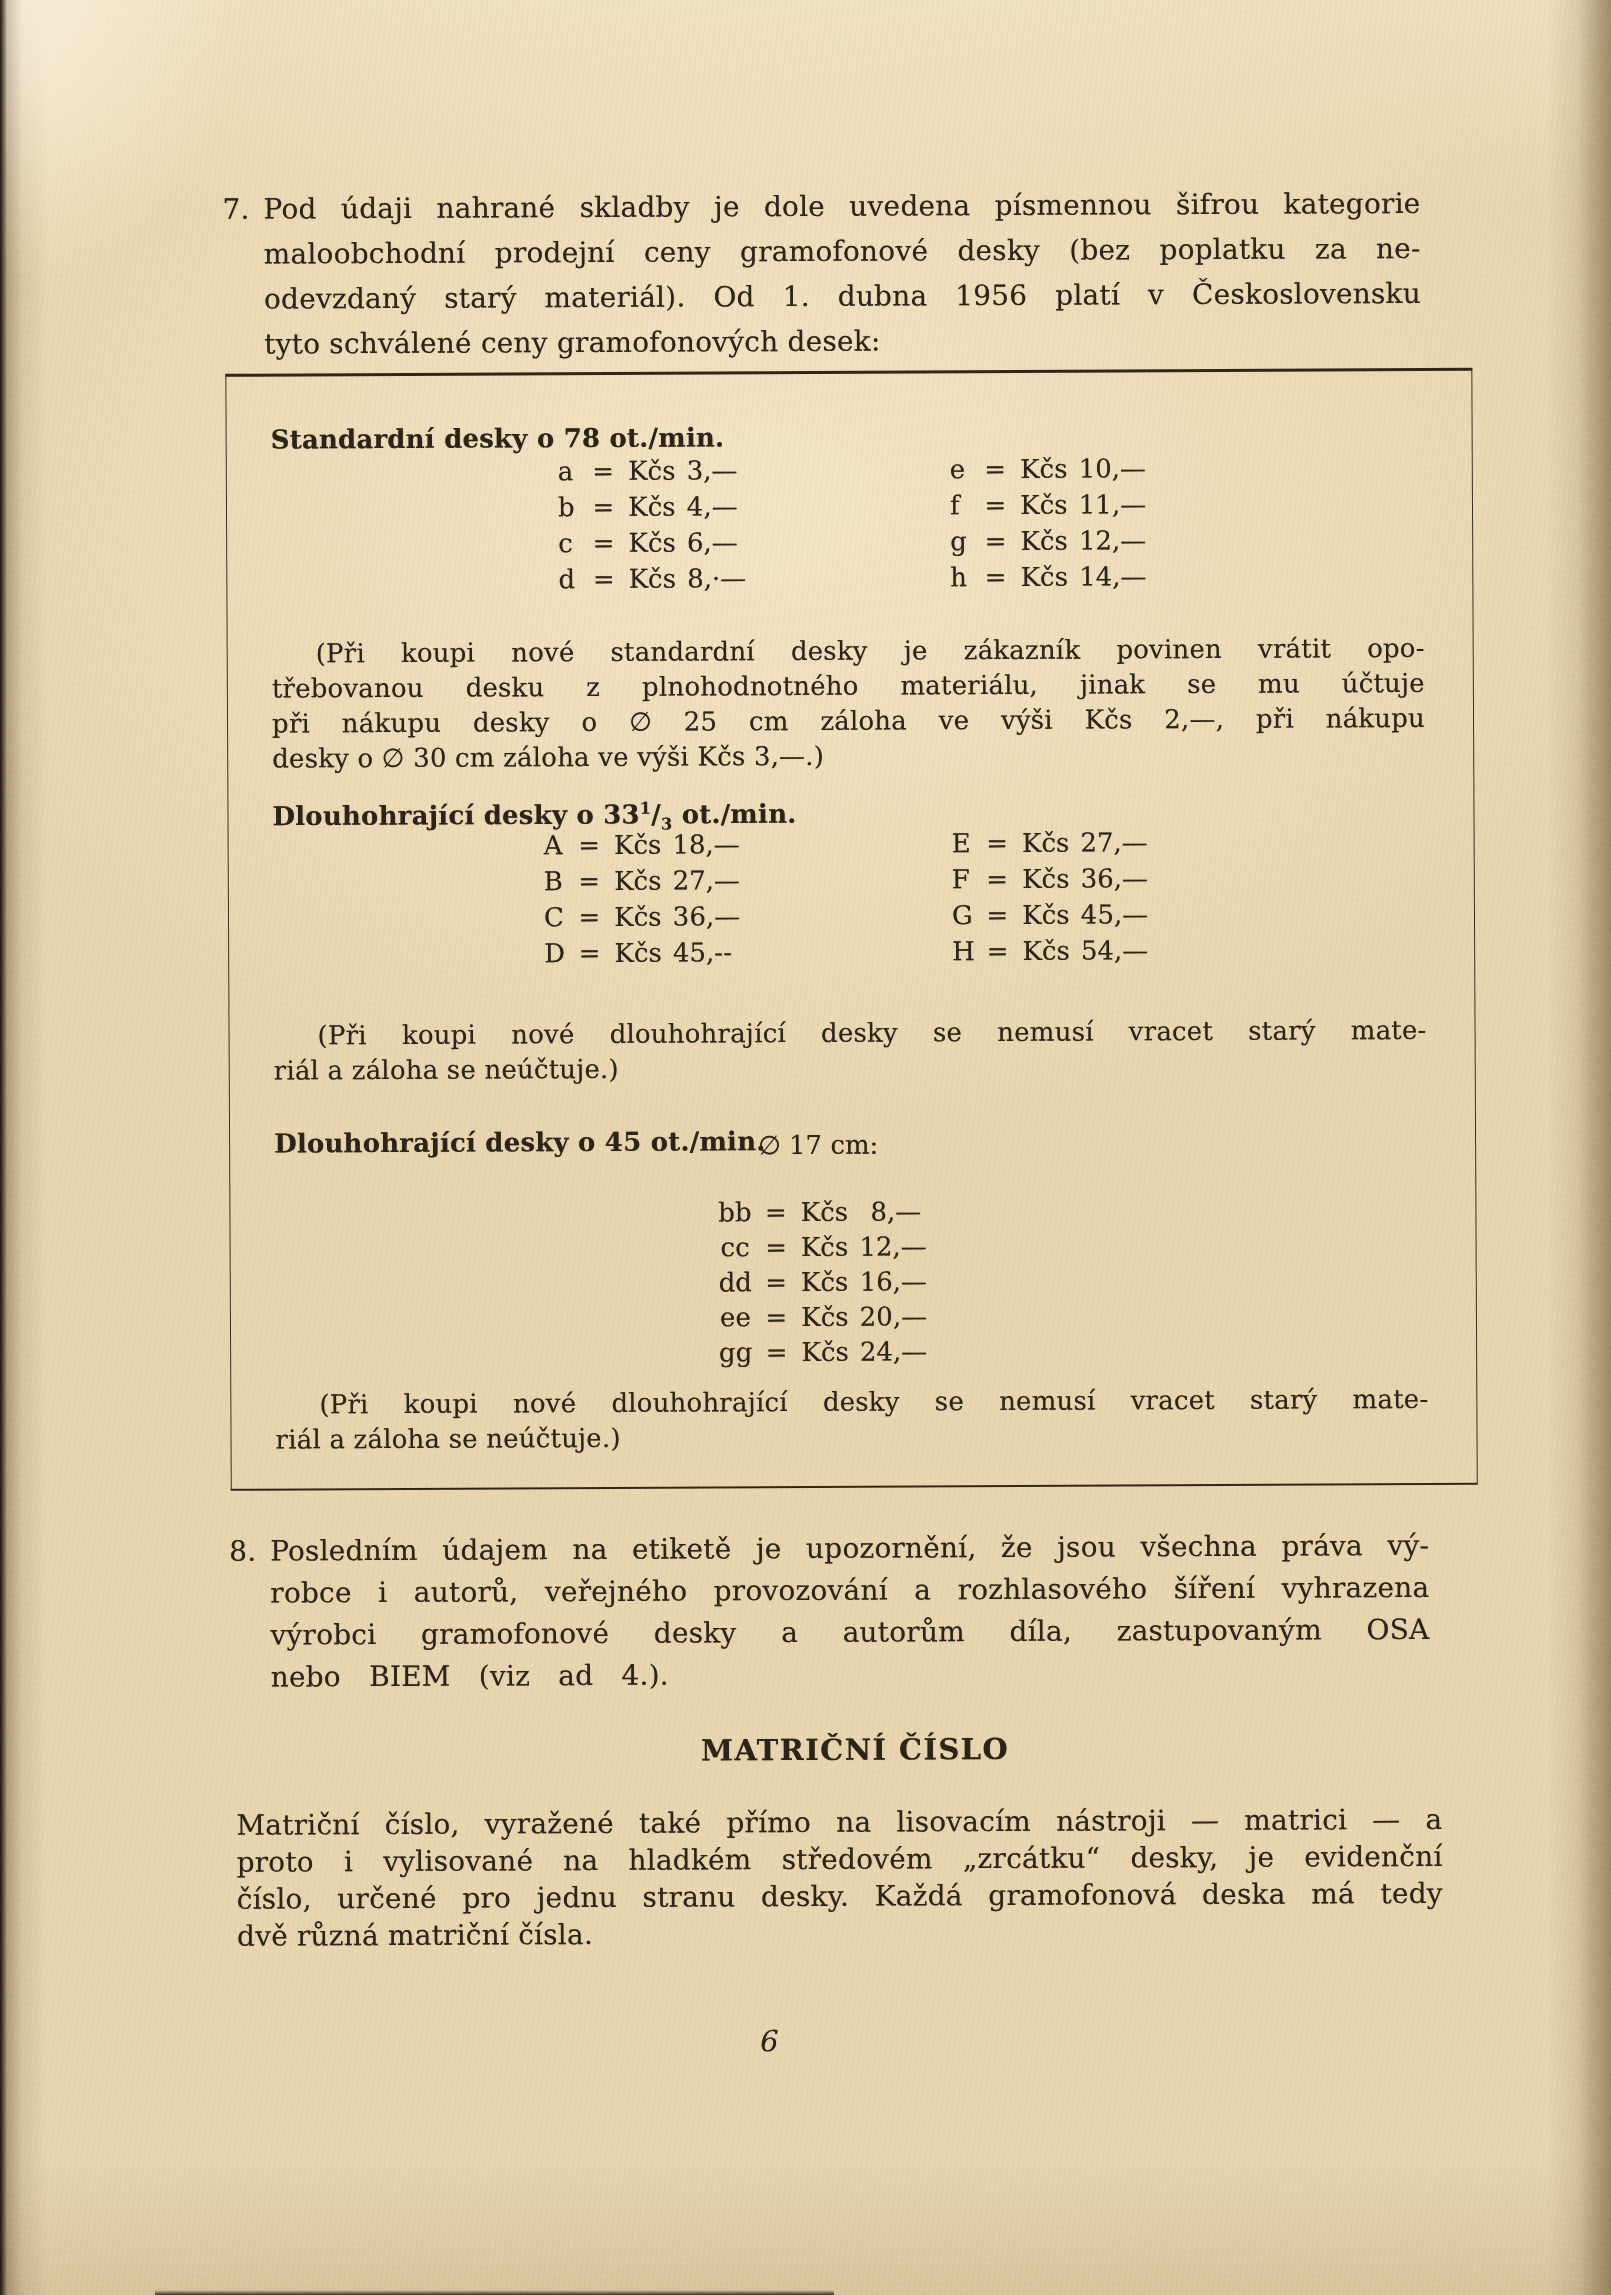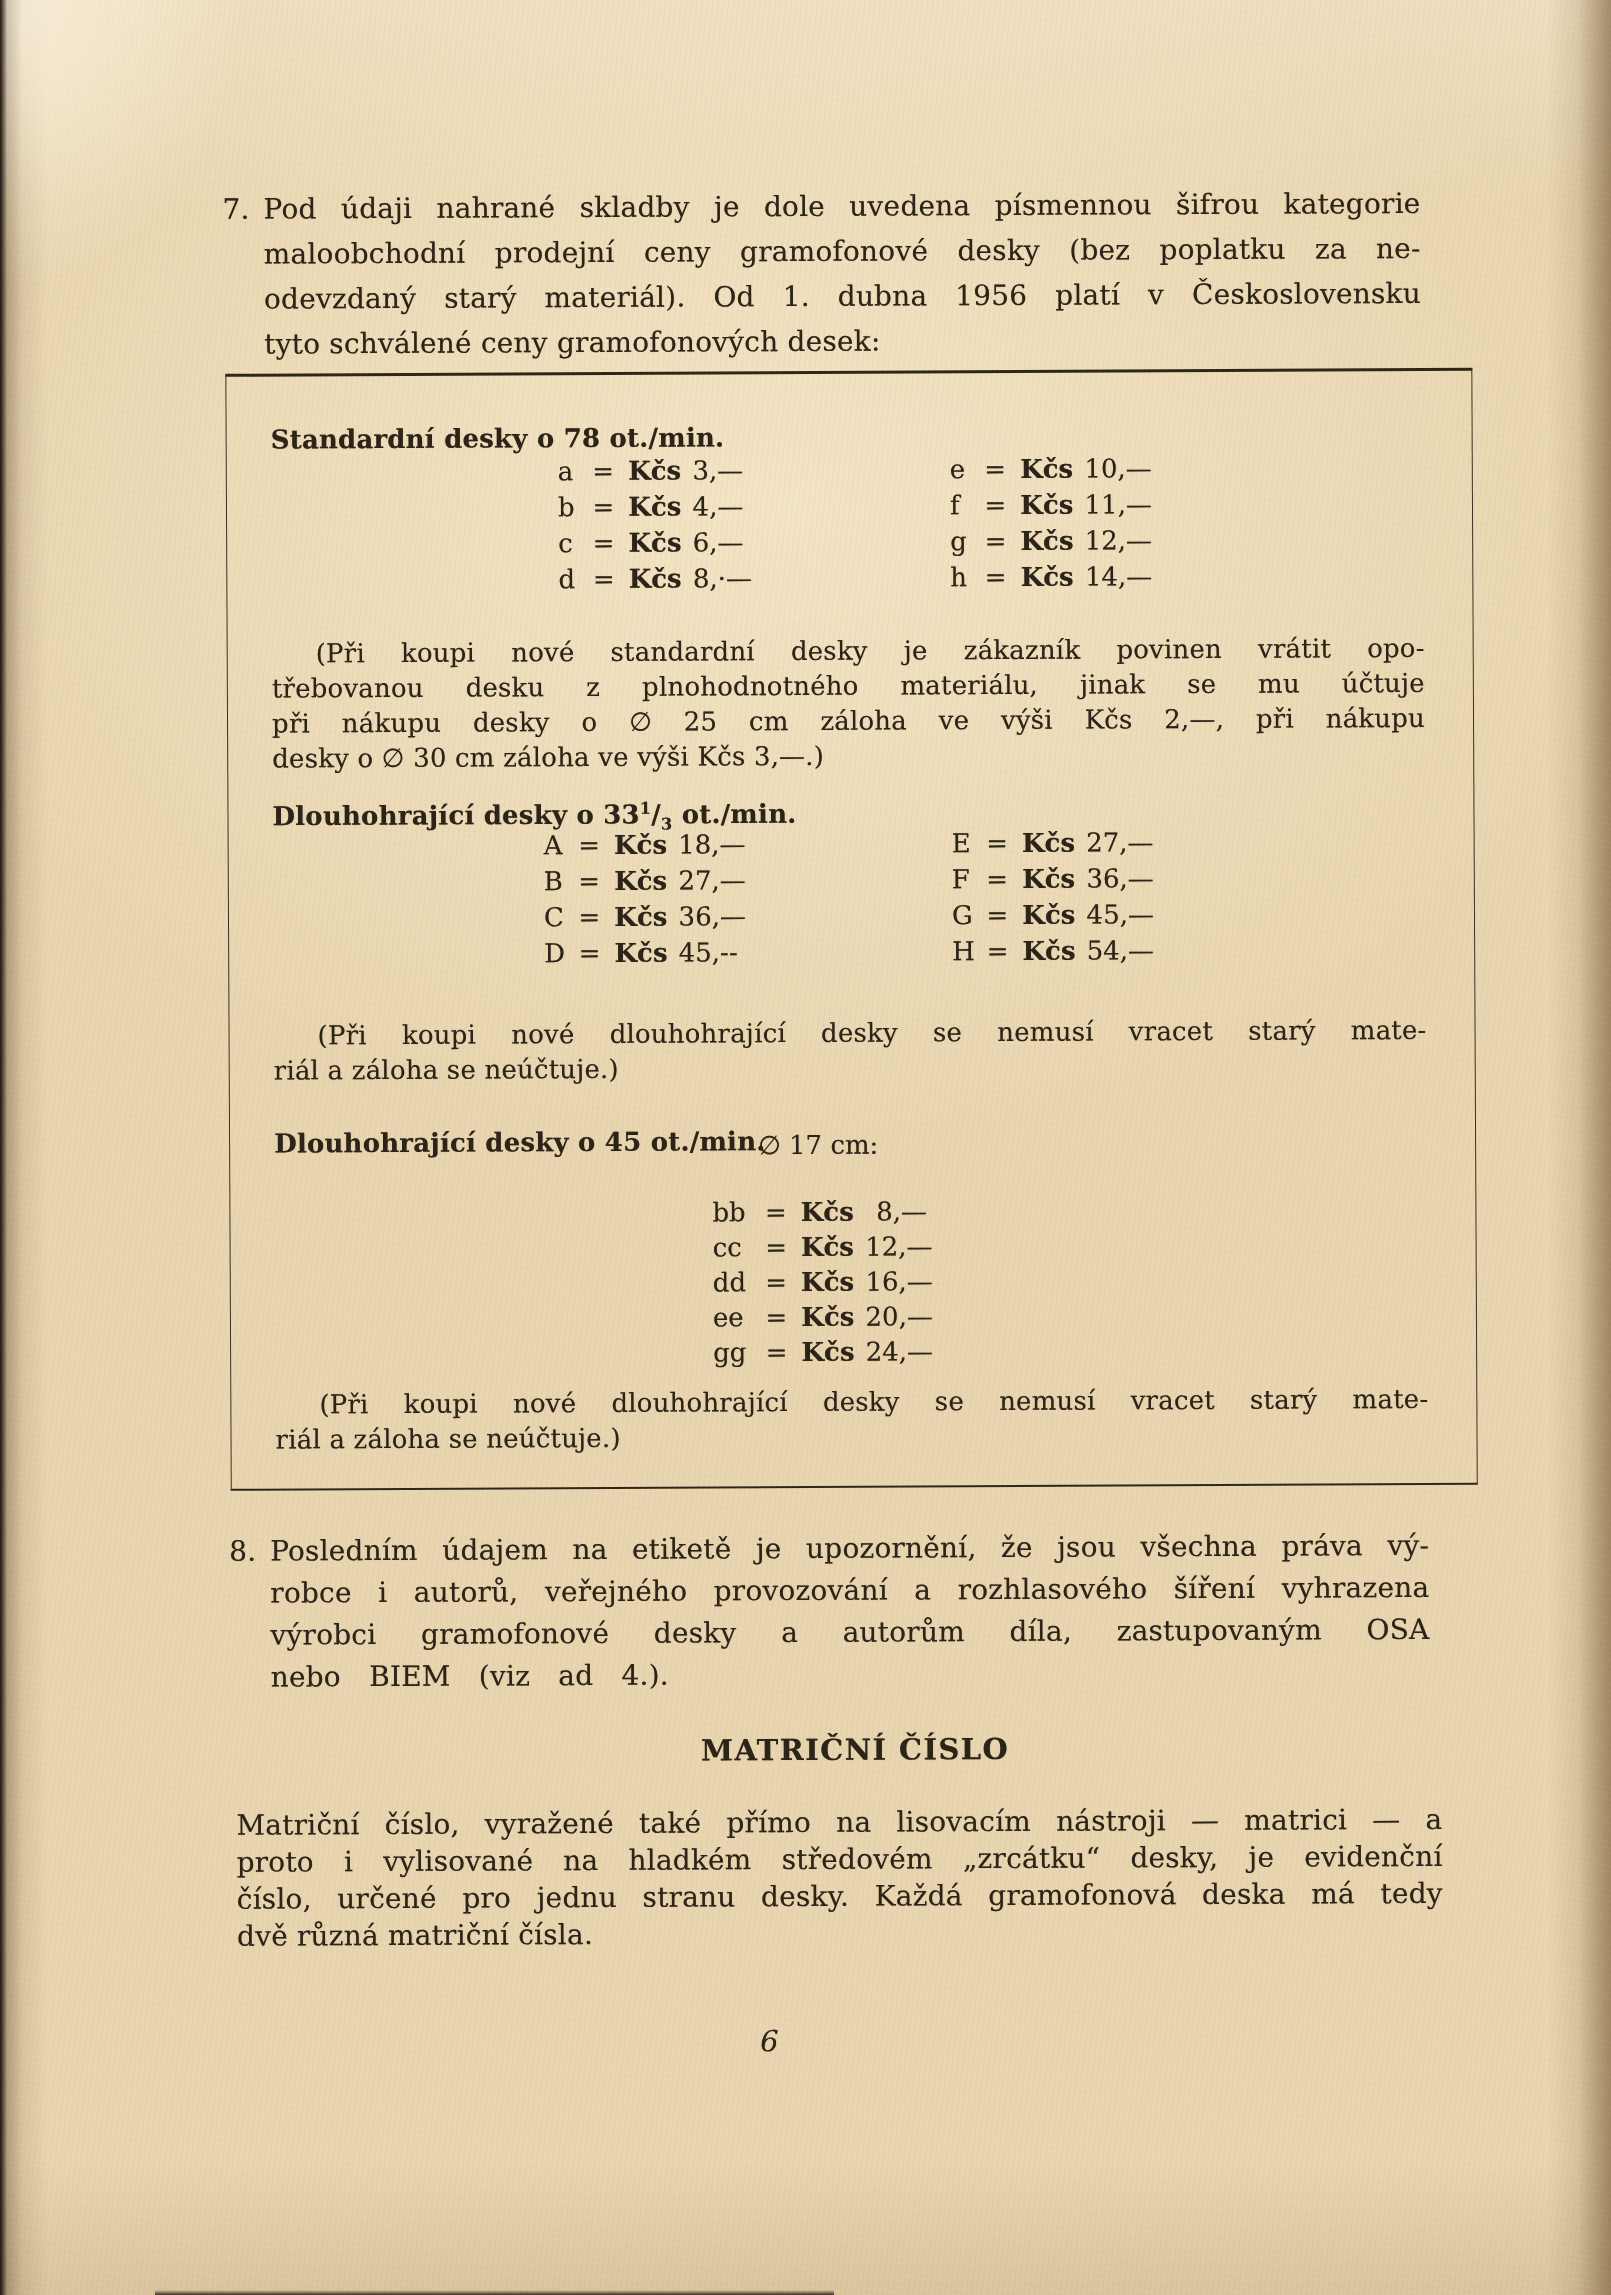"Kčs" .kcs { font-weight: bold -> none }
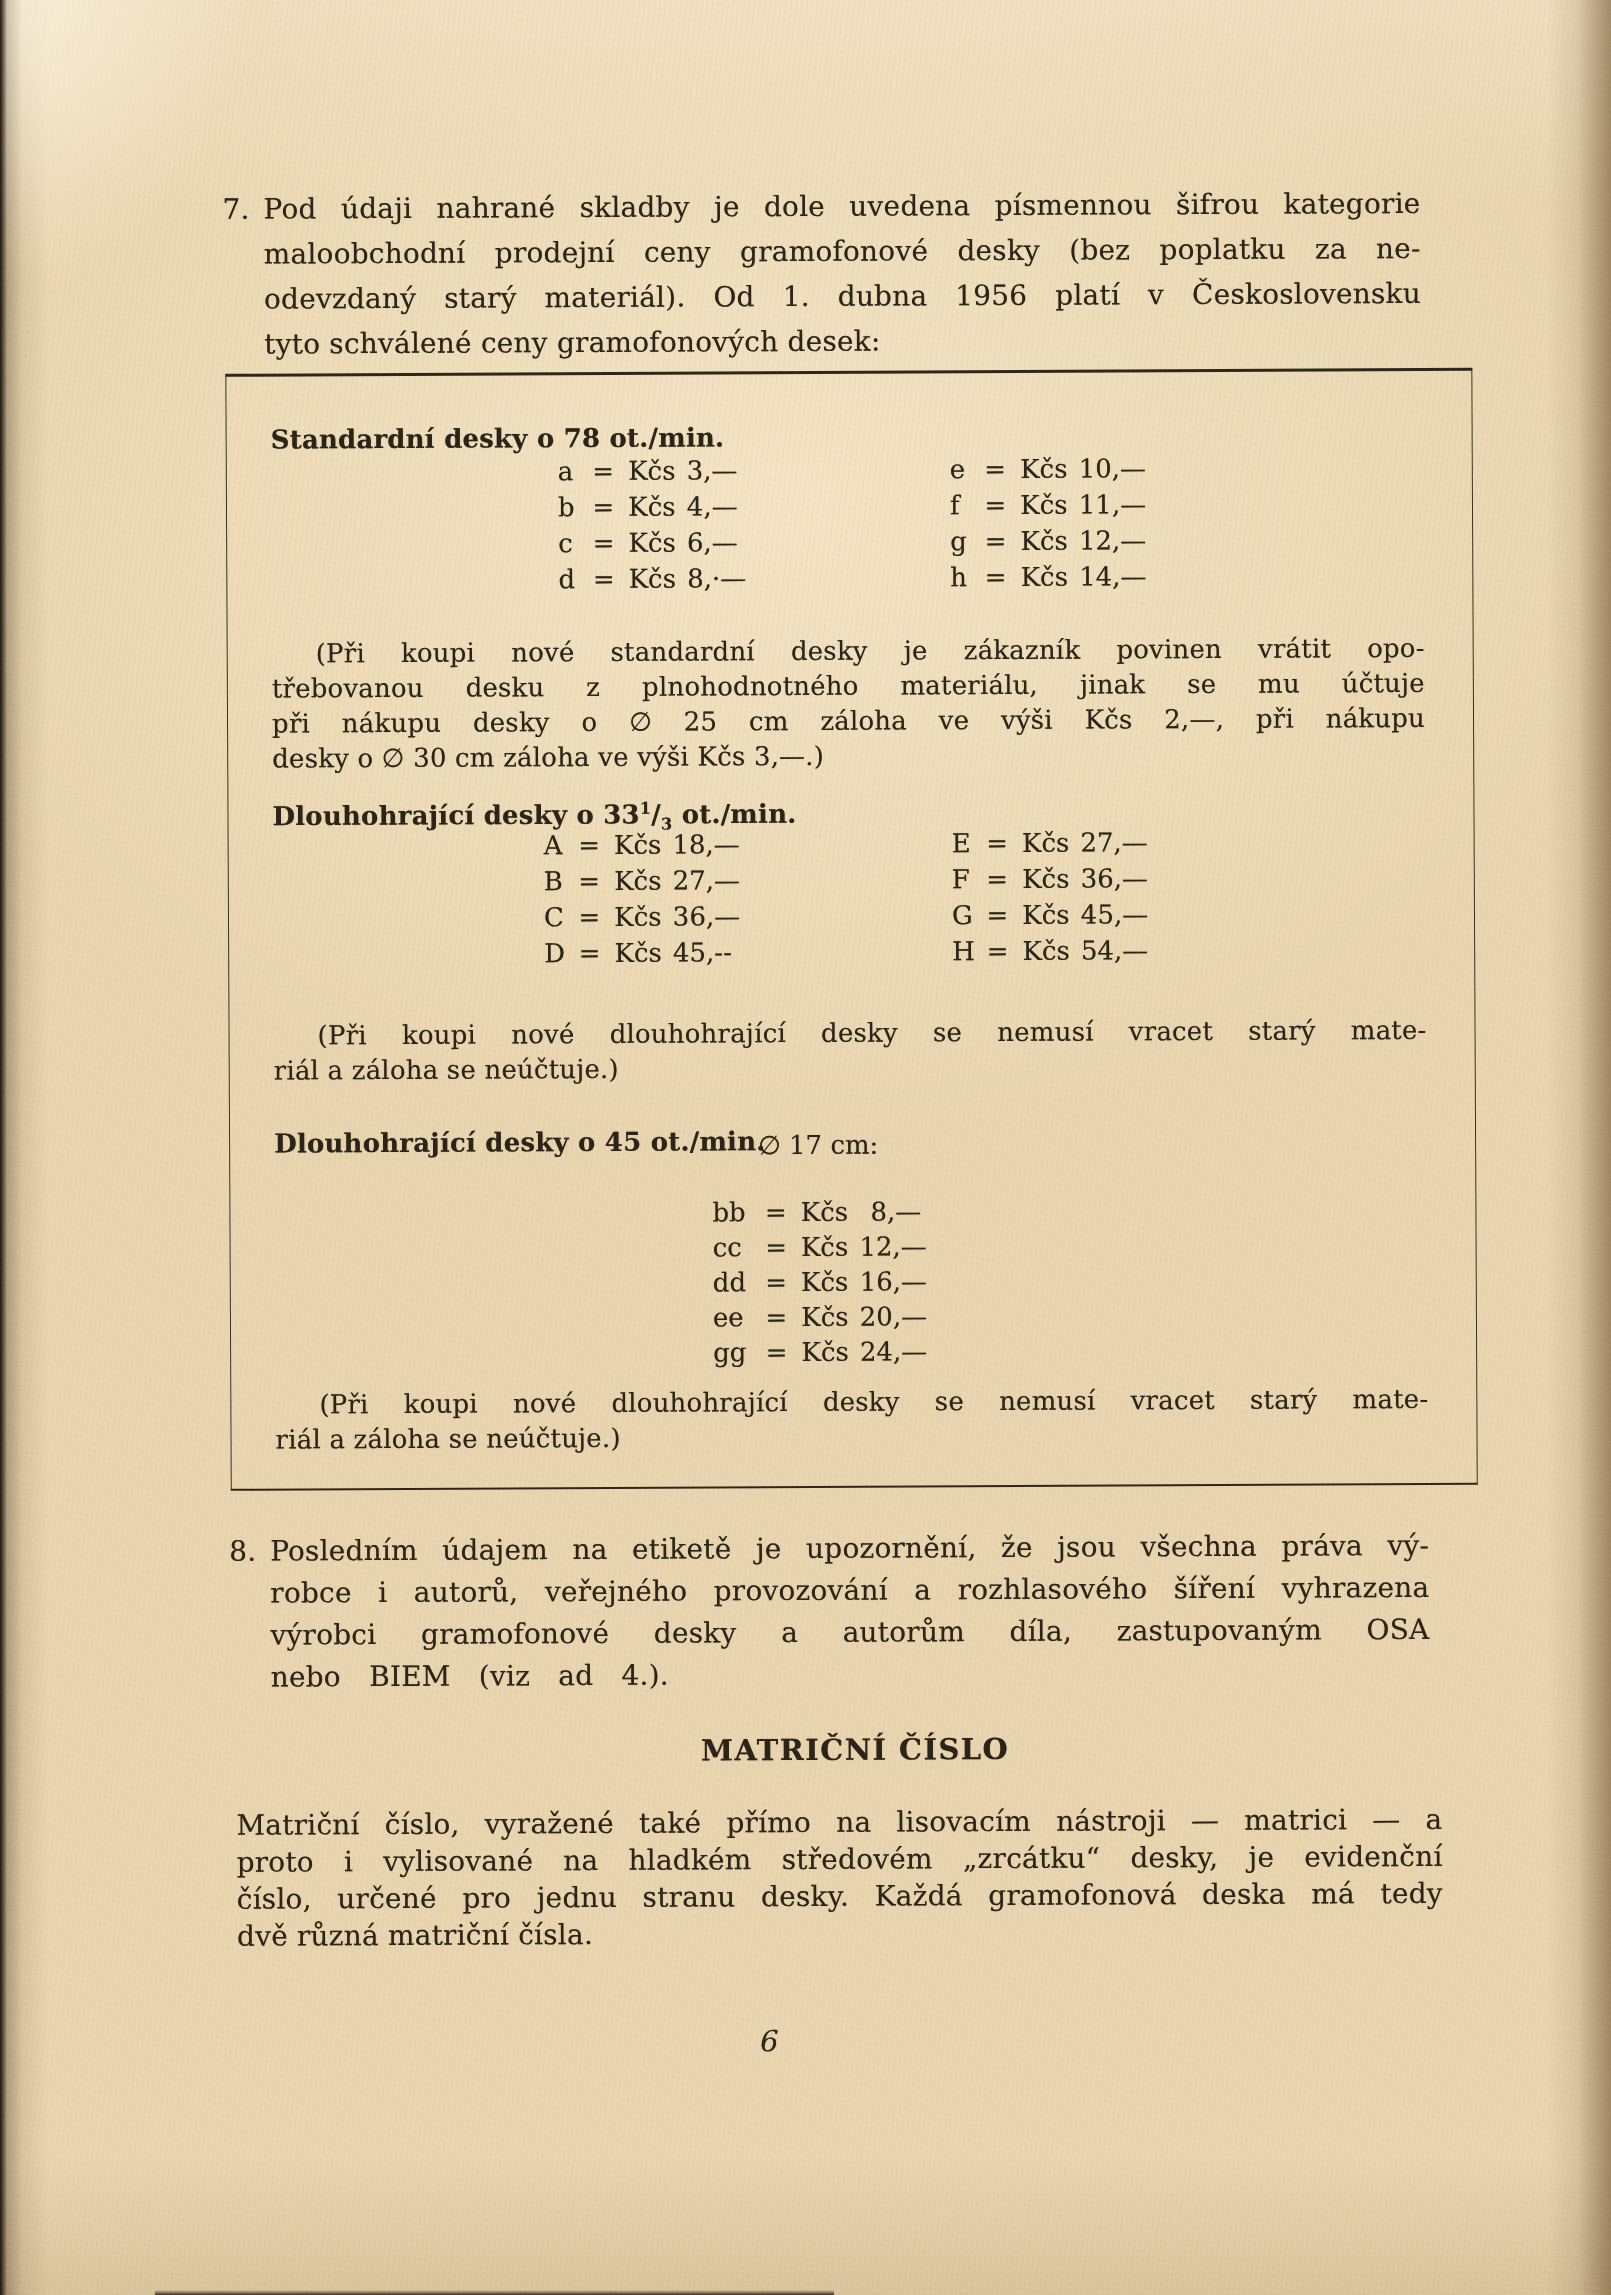"bb" #col-45 .code { text-align: left -> center }
